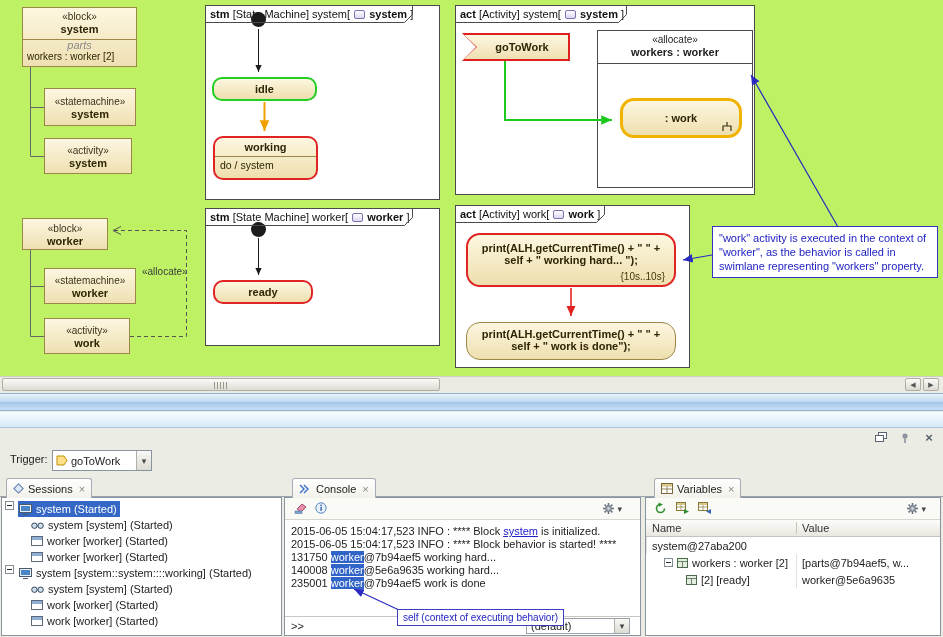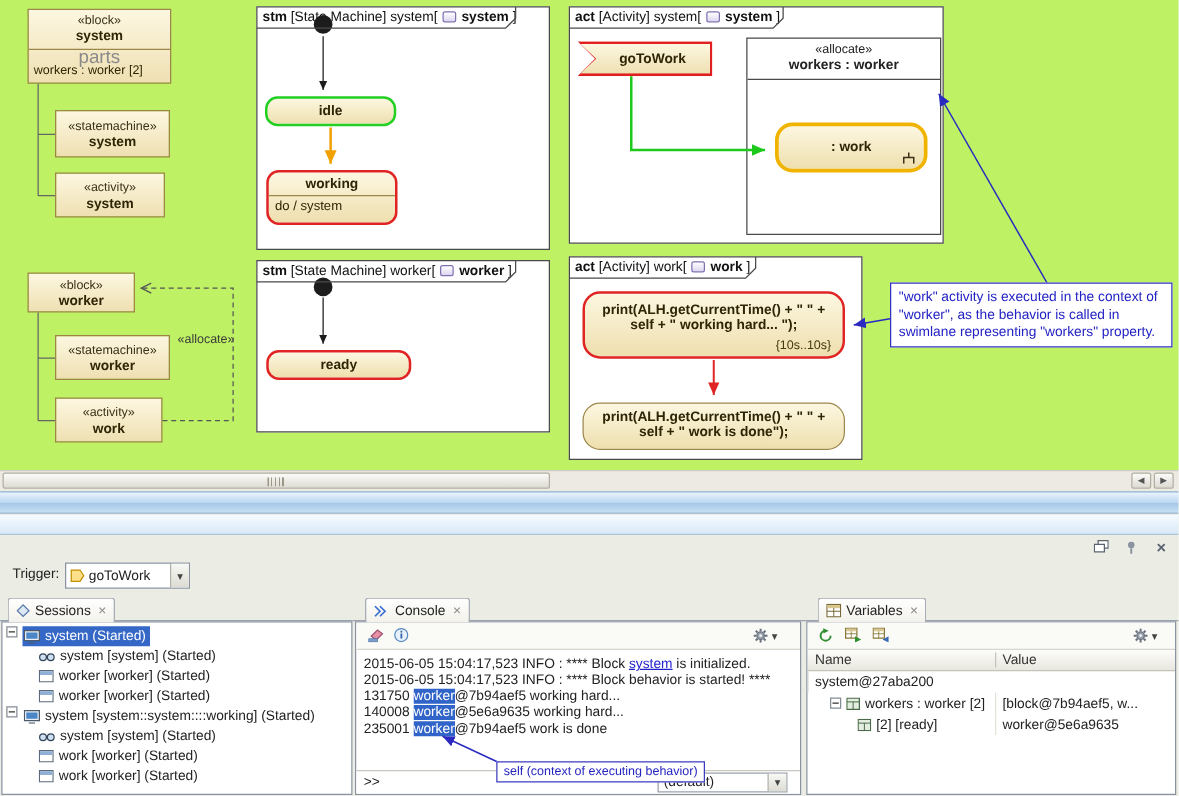"parts" .parts-lbl { font-size: 15px -> 11px; font-style: none -> italic }
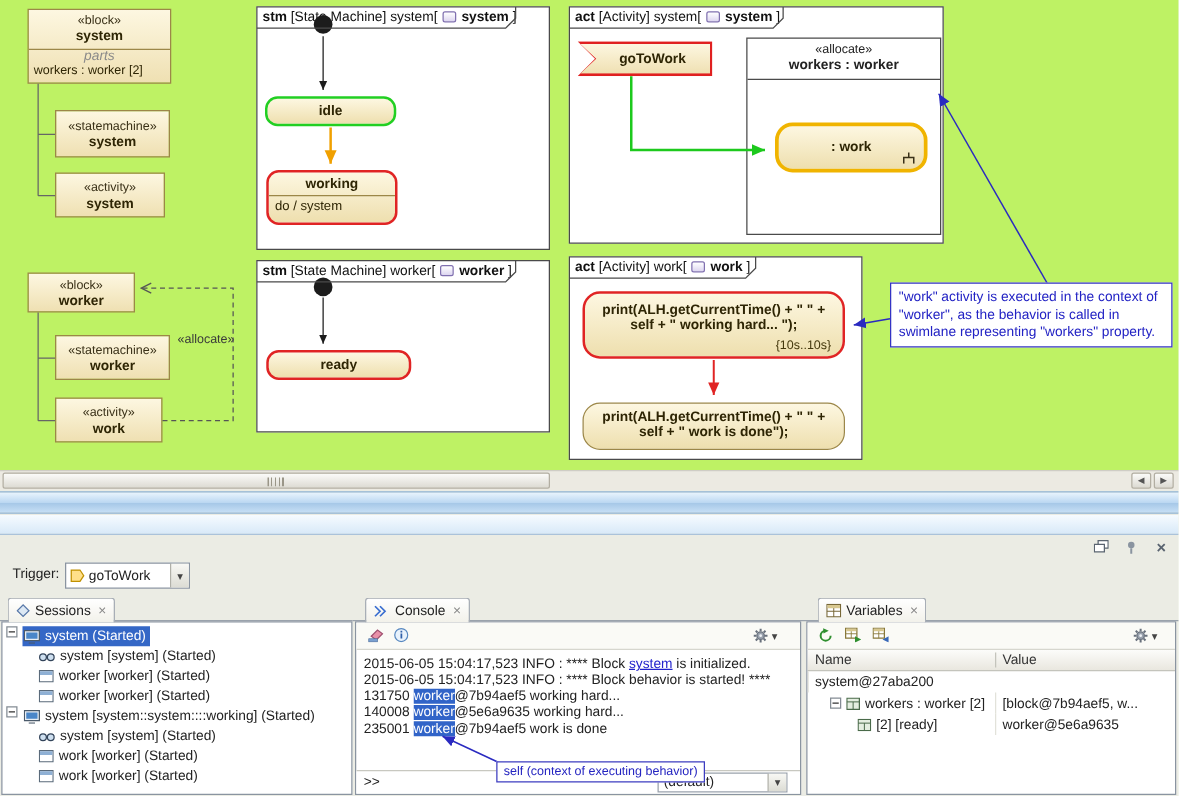"ready" div.state { width: 116px -> 100px }
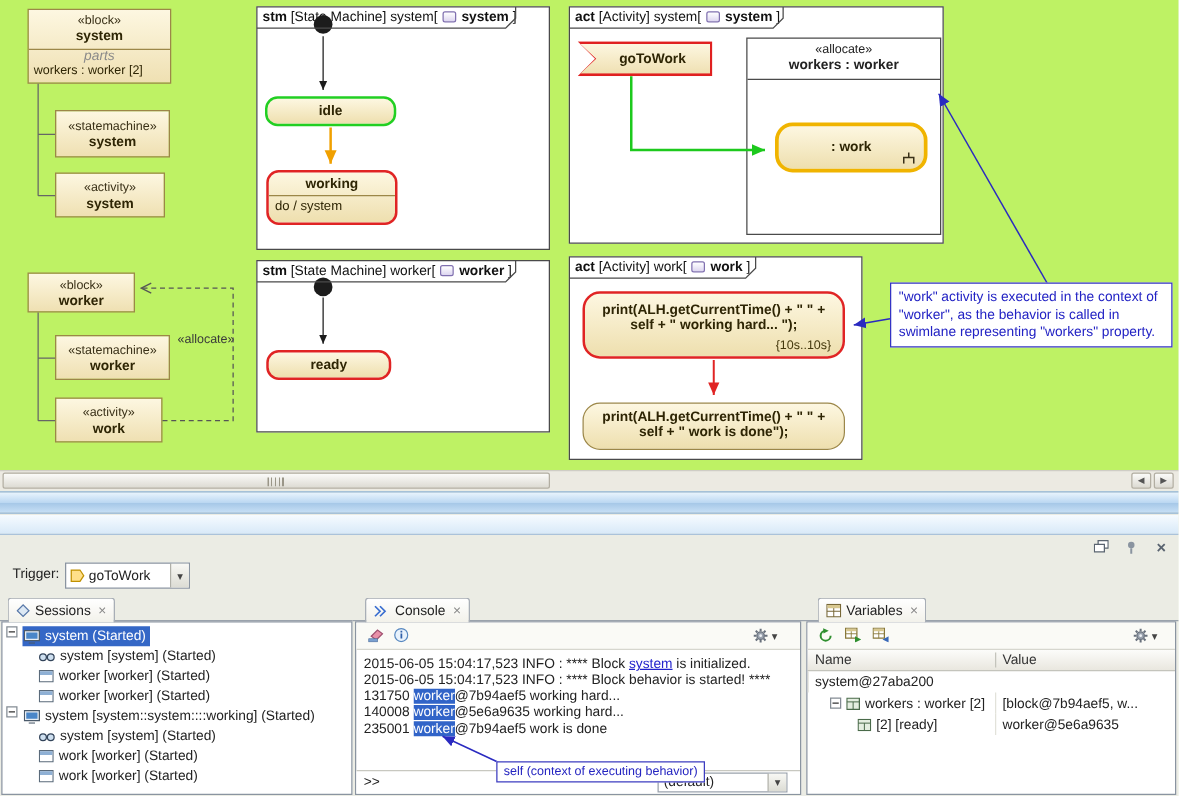"[block@7b94aef5, w..." div.vval { text: block@7b94aef5 -> parts@7b94aef5 }
